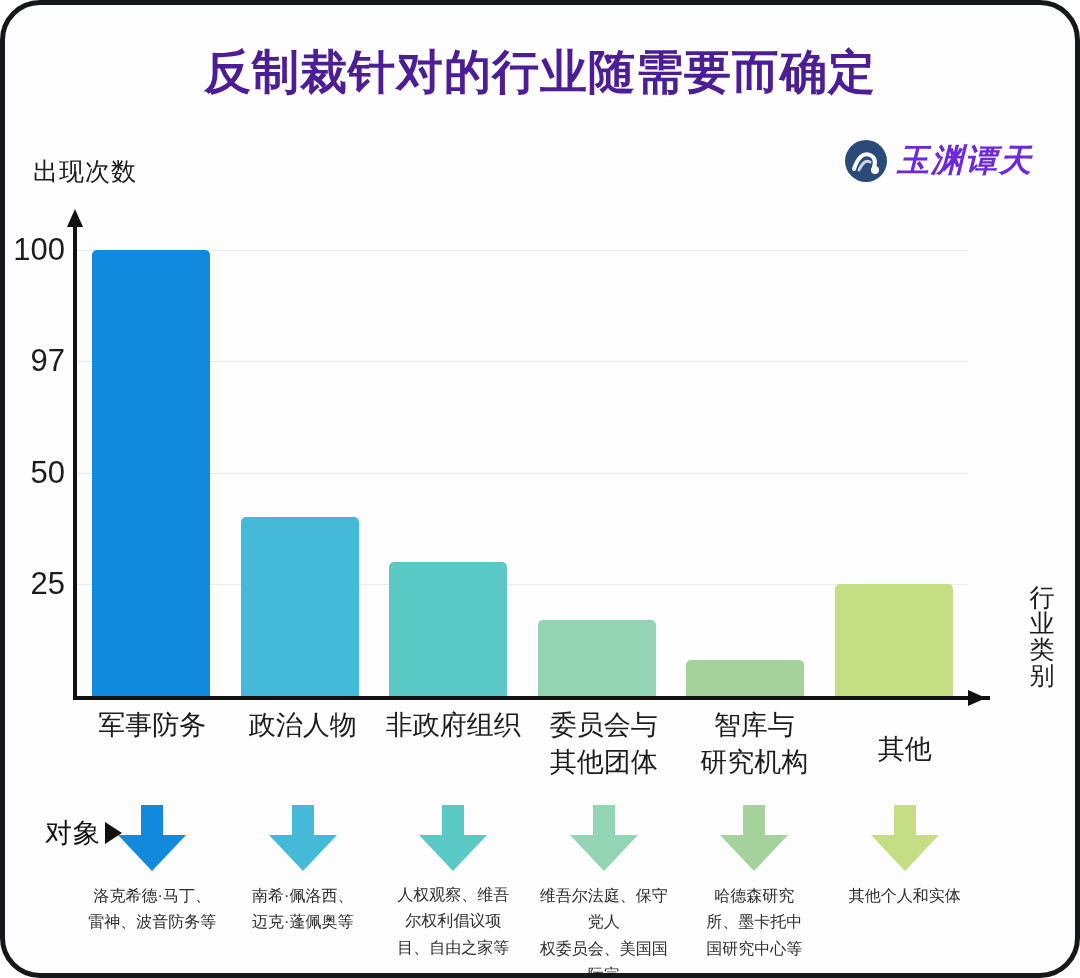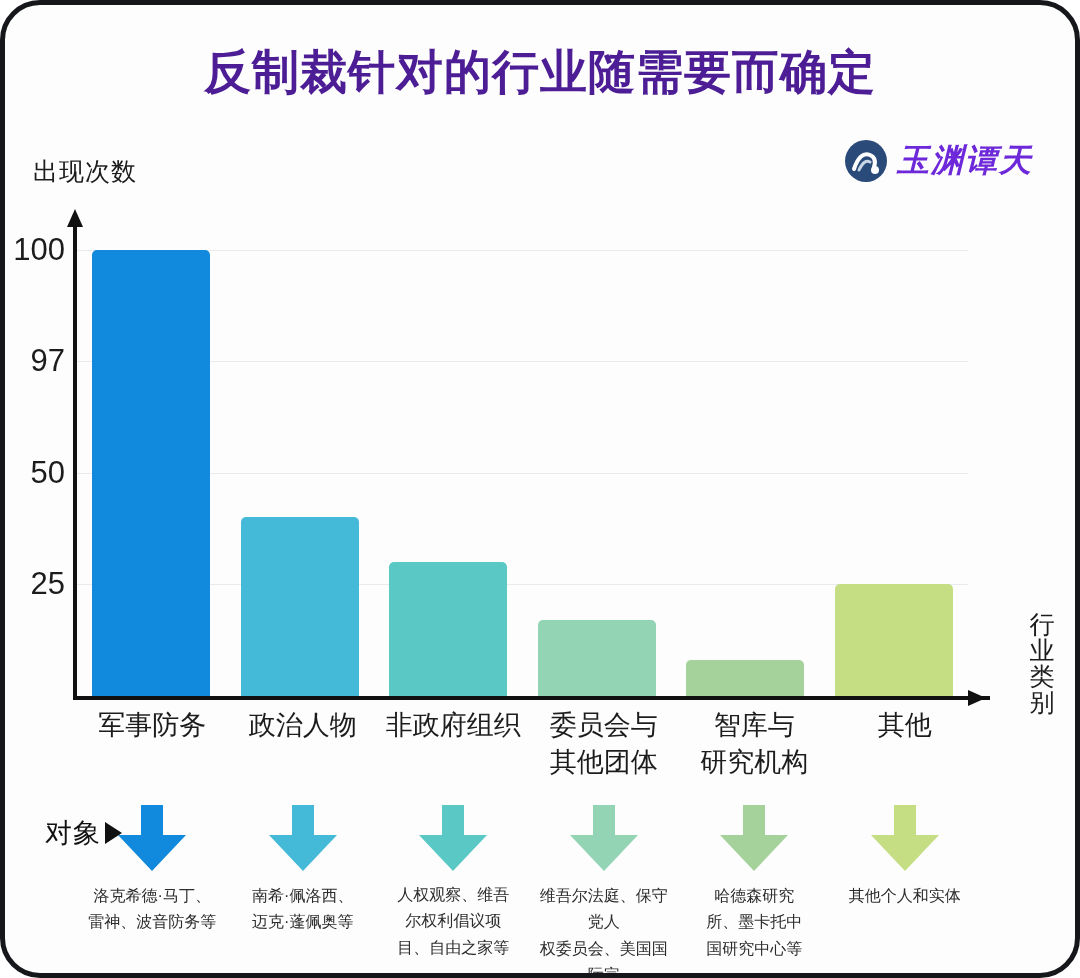"行业类别" .xlabel { top: 606px -> 579px }
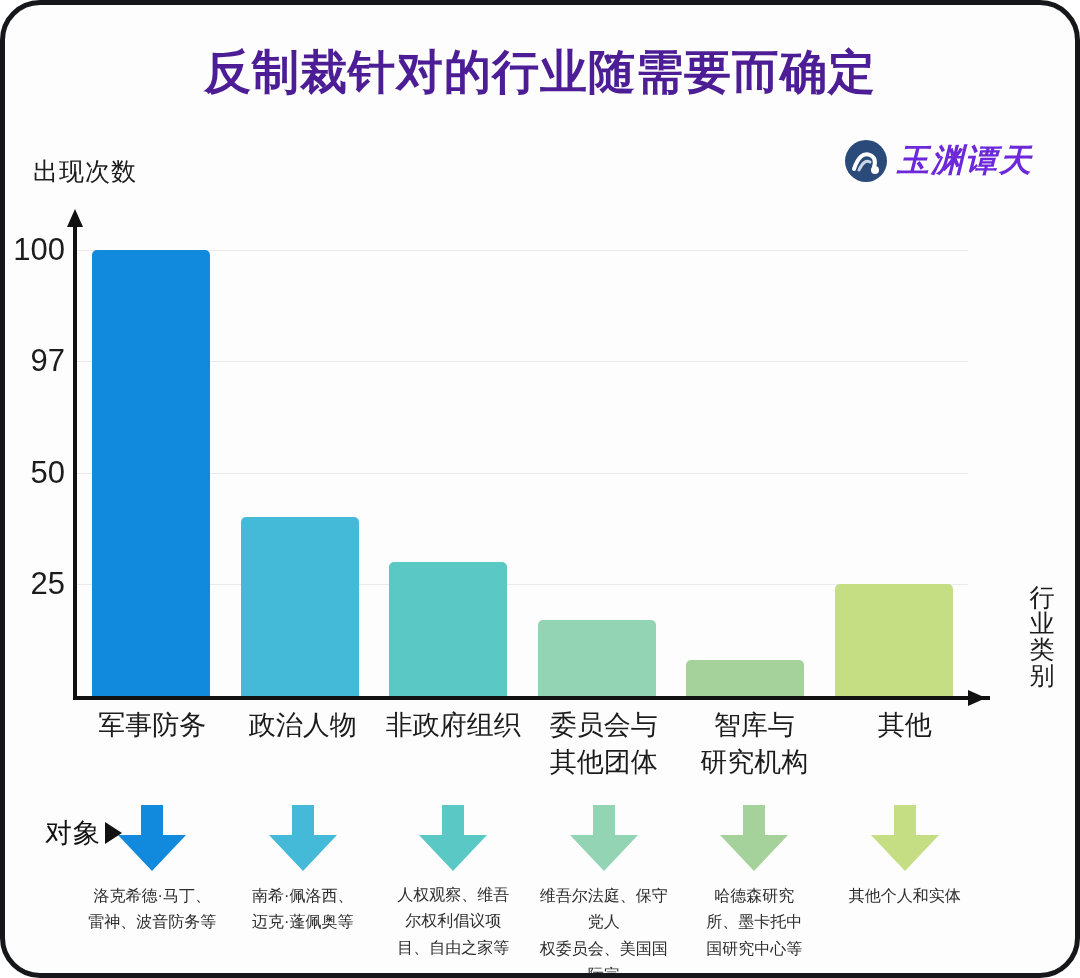"其他" div.cat { margin-top: none -> 24px }
